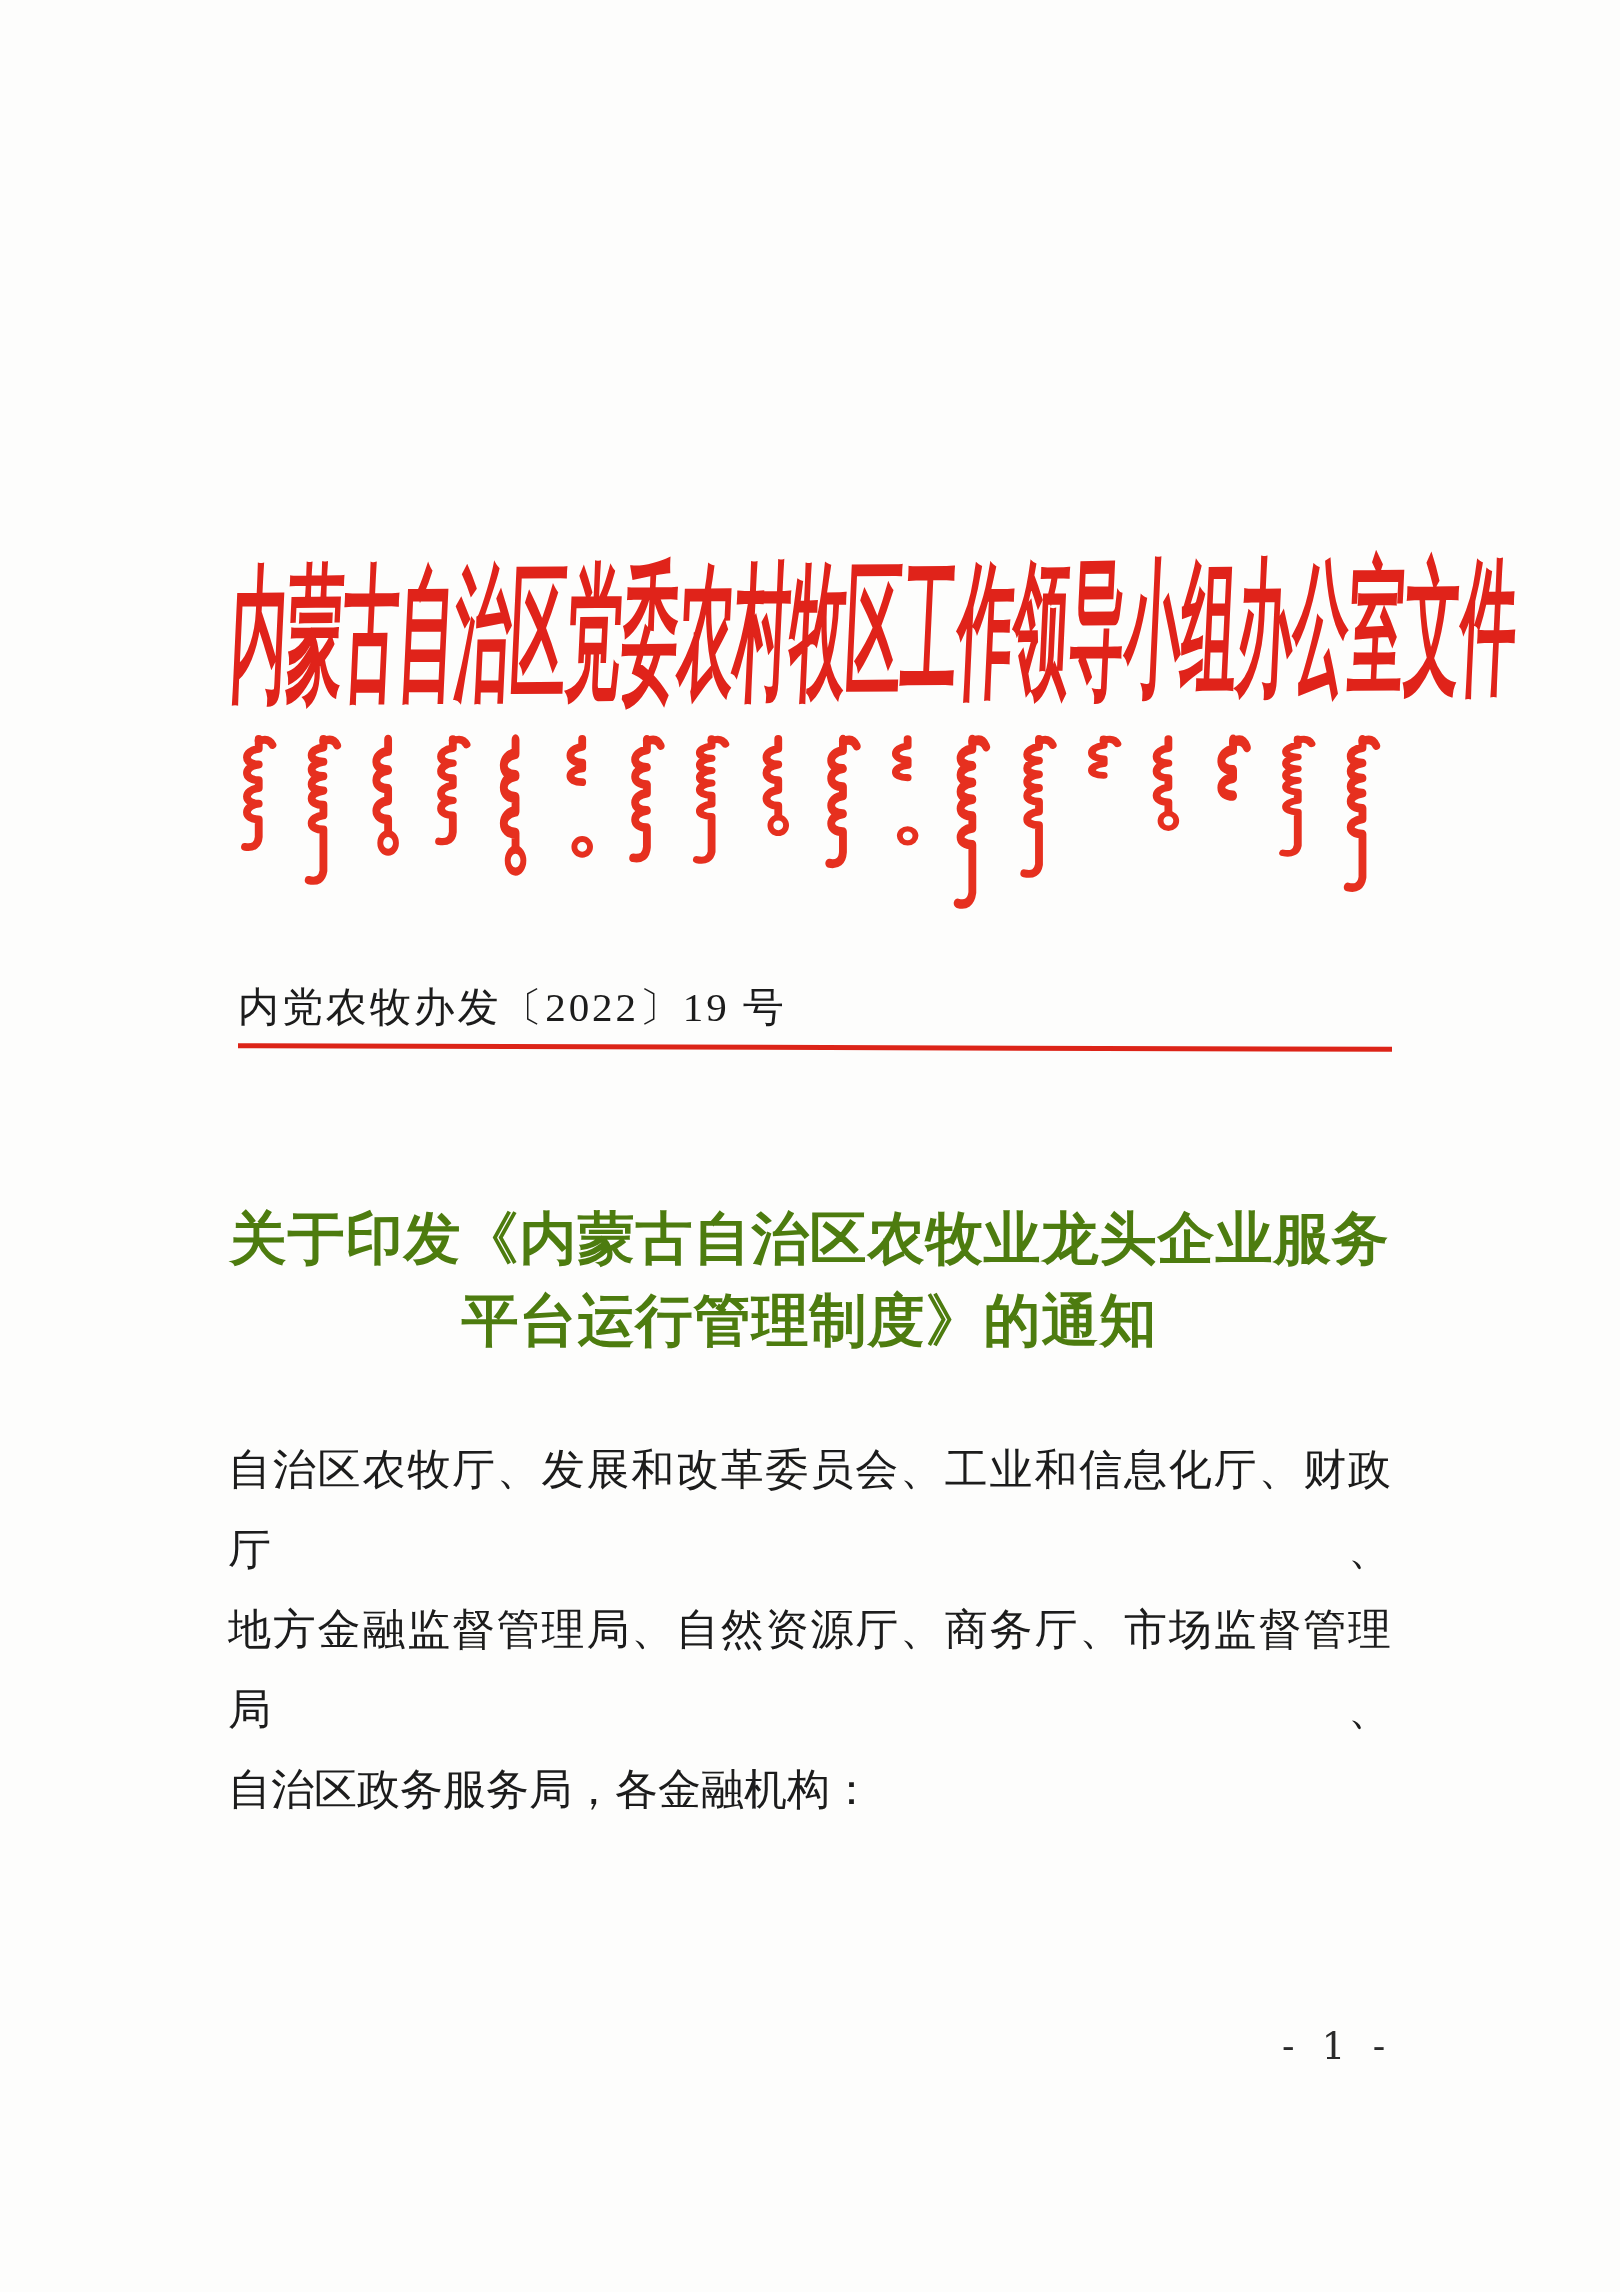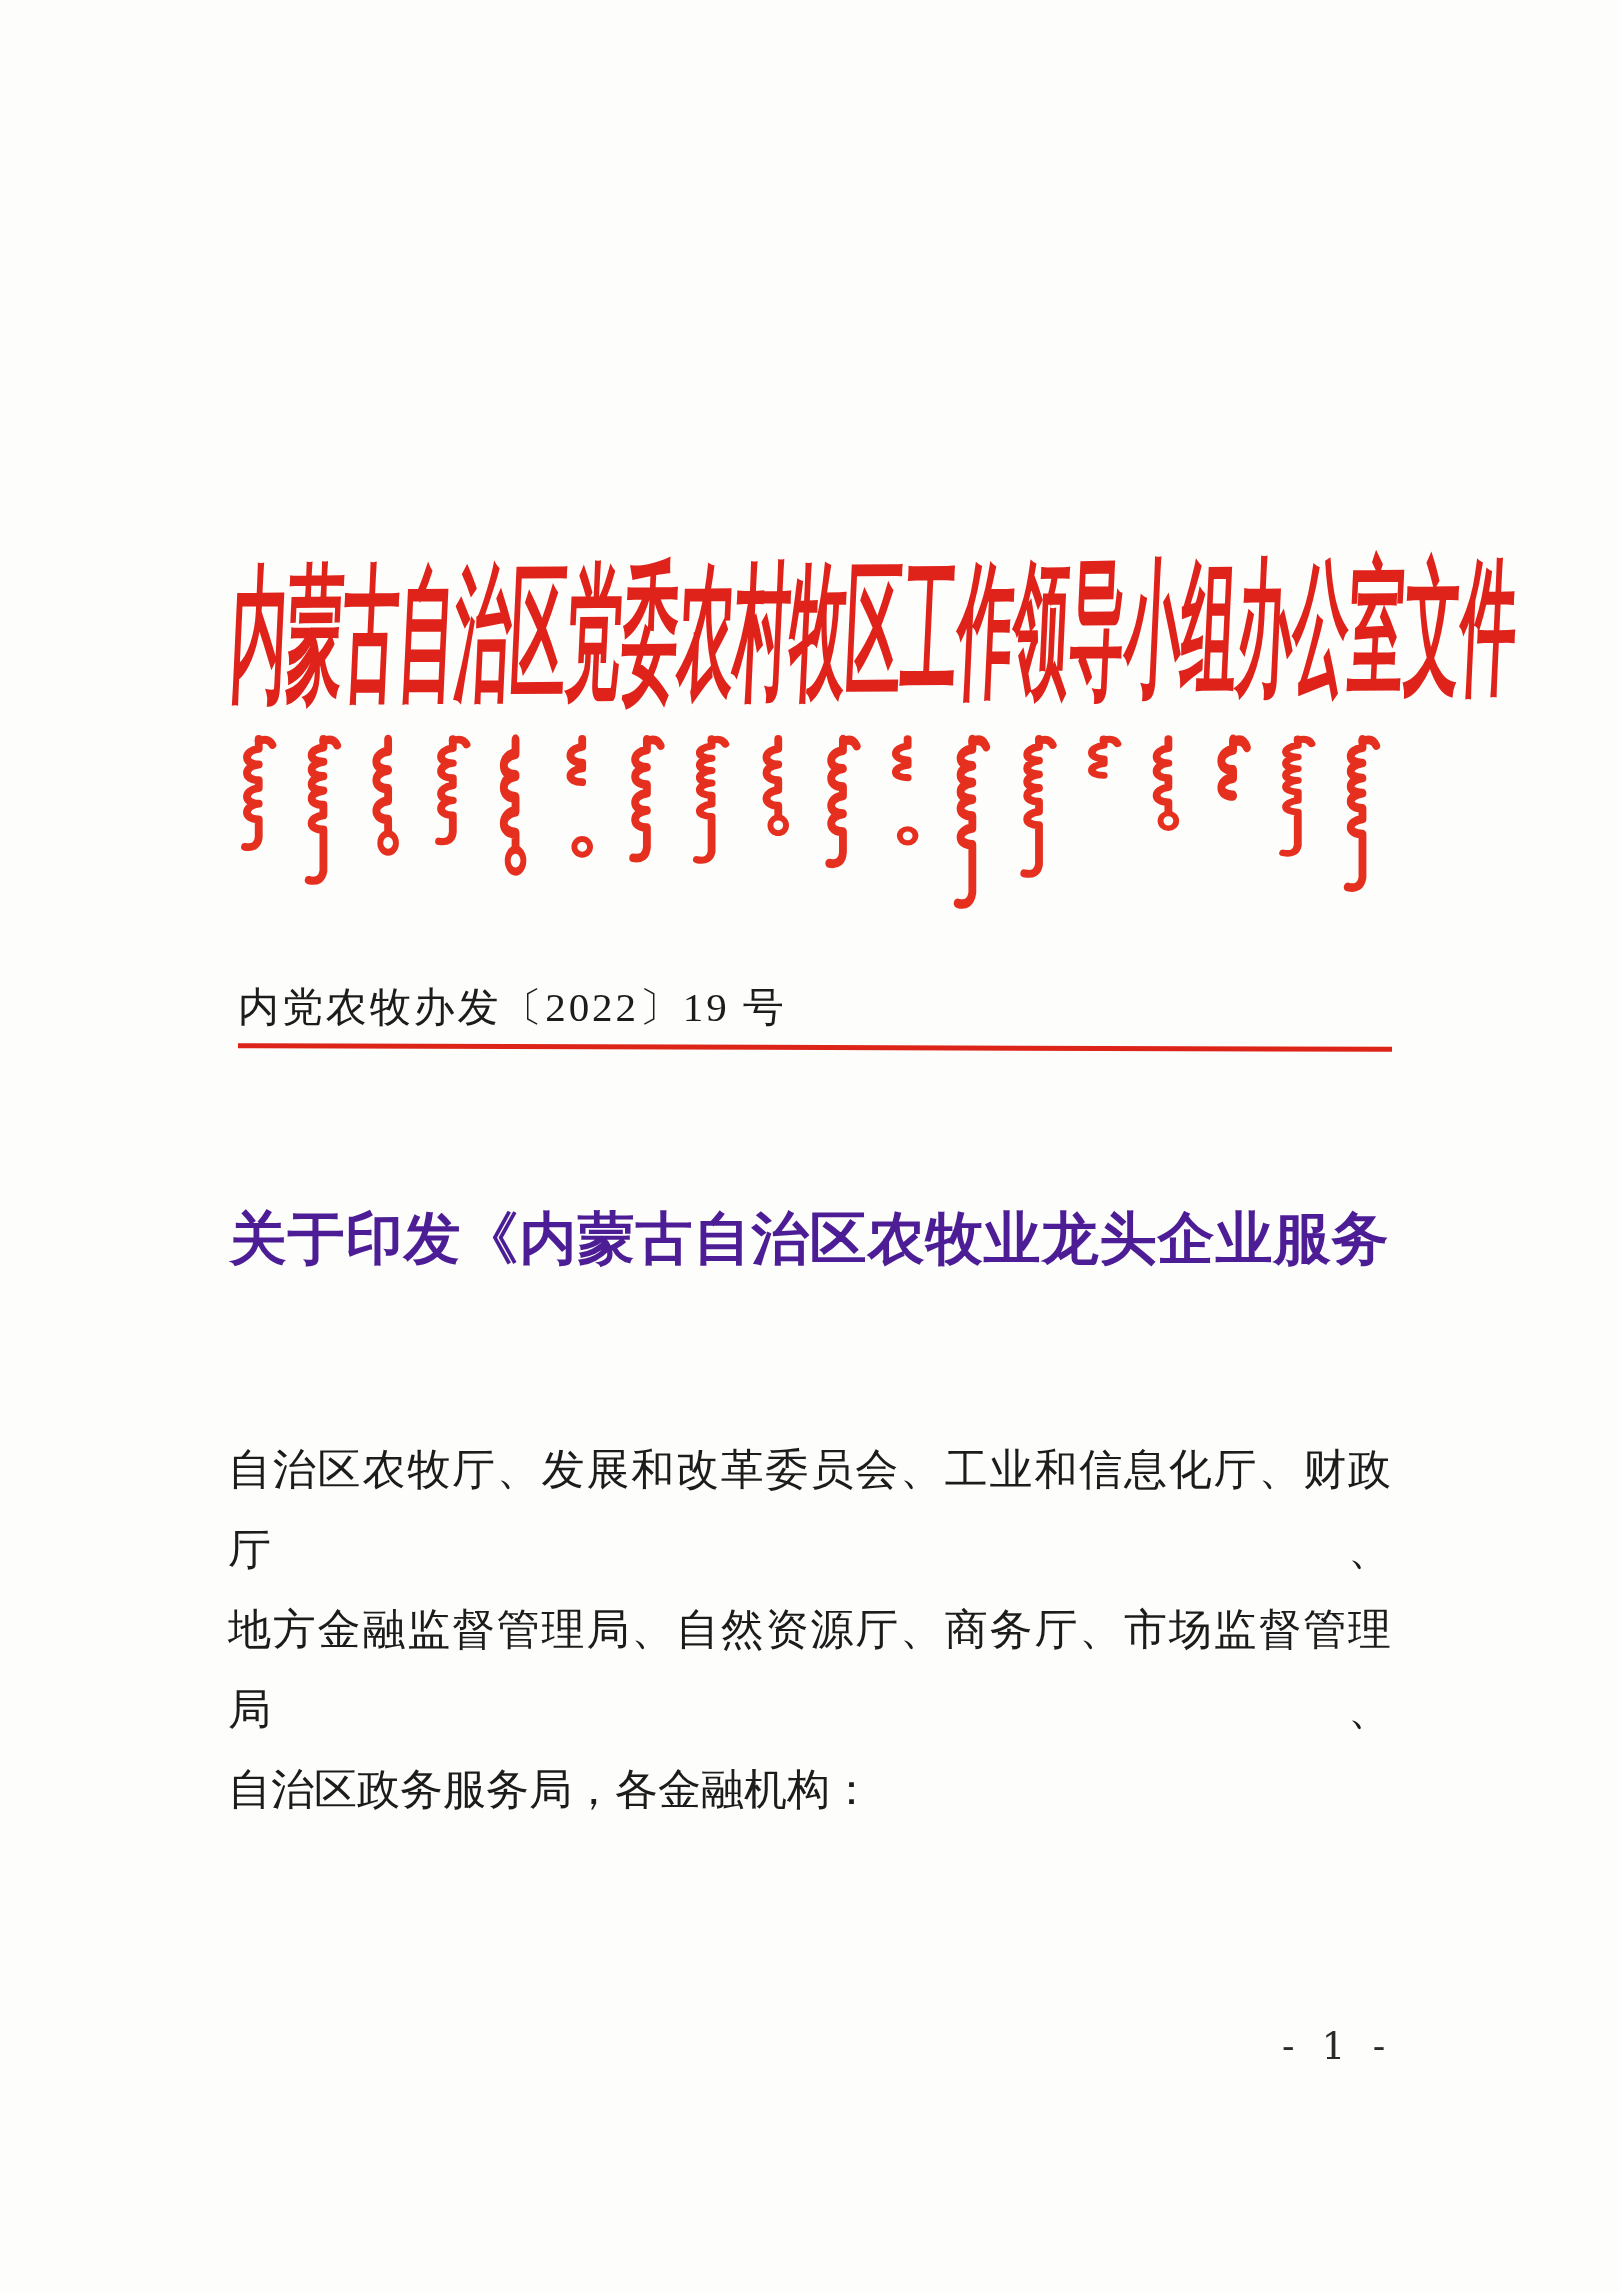"关于印发《内蒙古自治区农牧业龙头企业服务" .doctitle { color: #4c1d95 -> #4d7c0f }
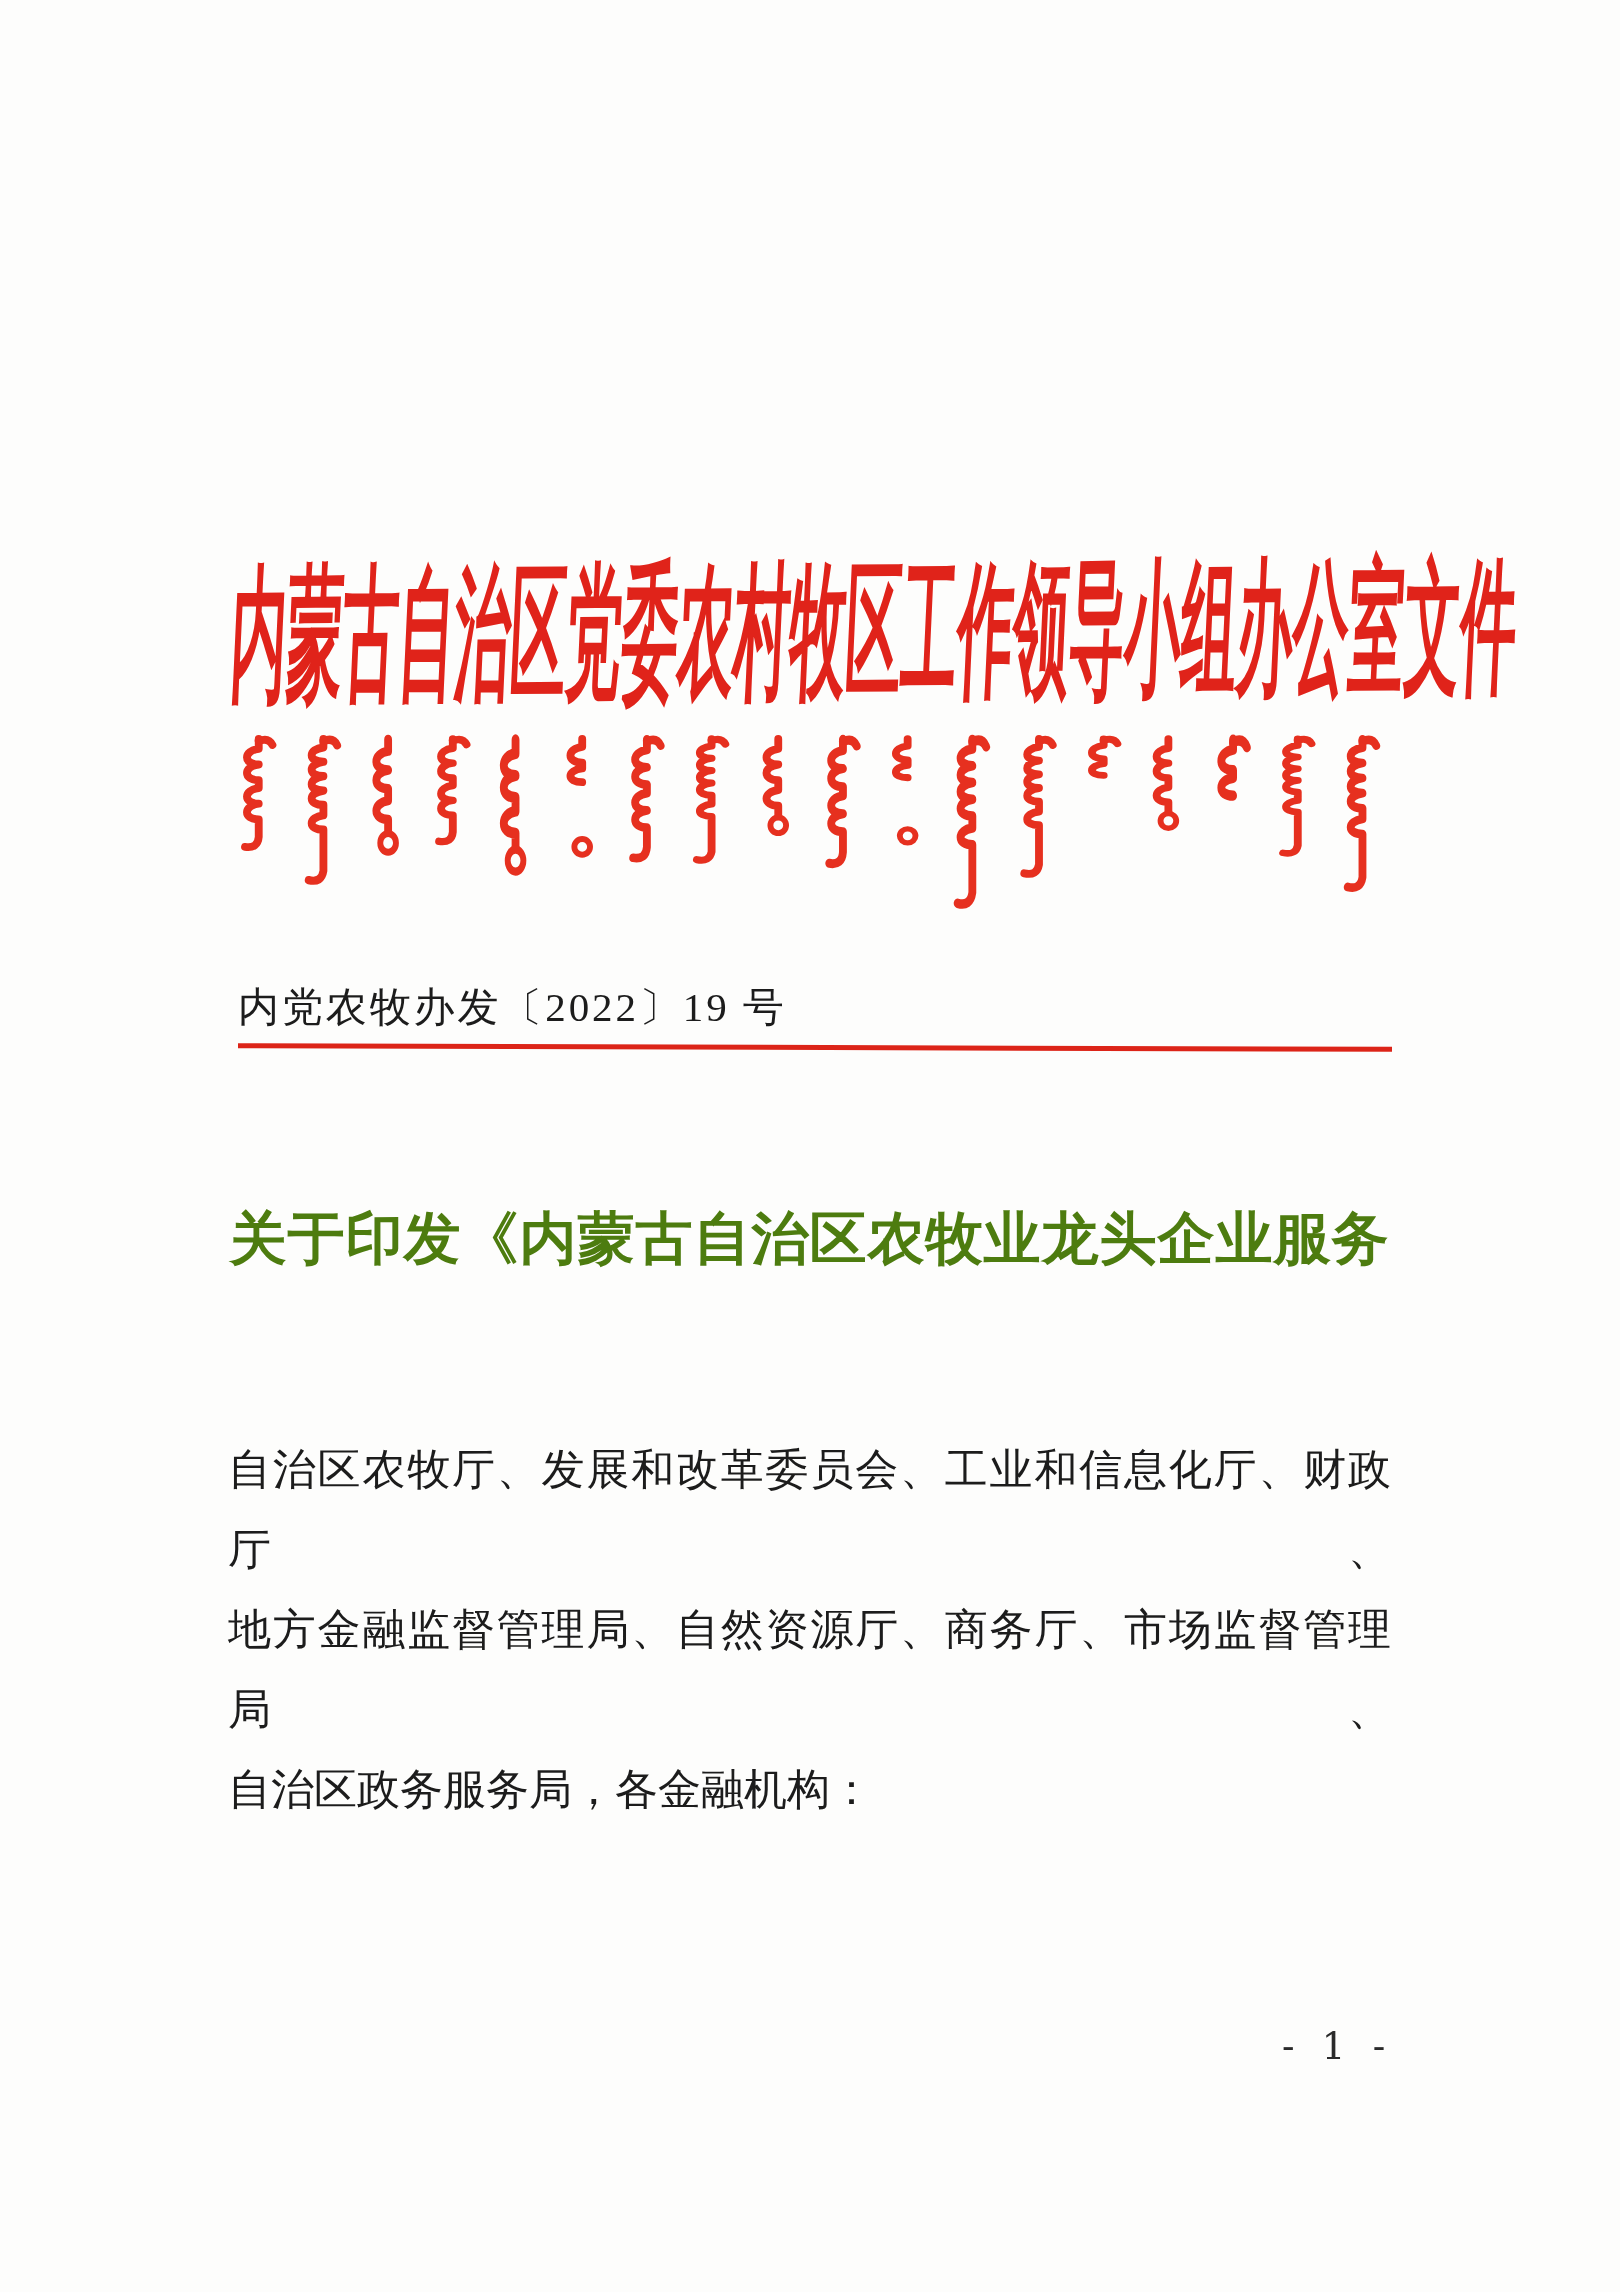"平台运行管理制度》的通知" div { html: none -> <div>平台运行管理制度》的通知</div> }
